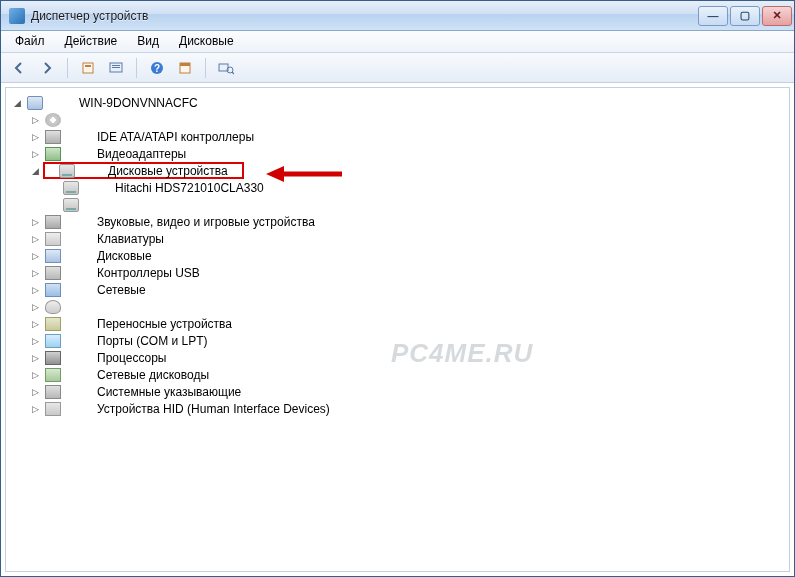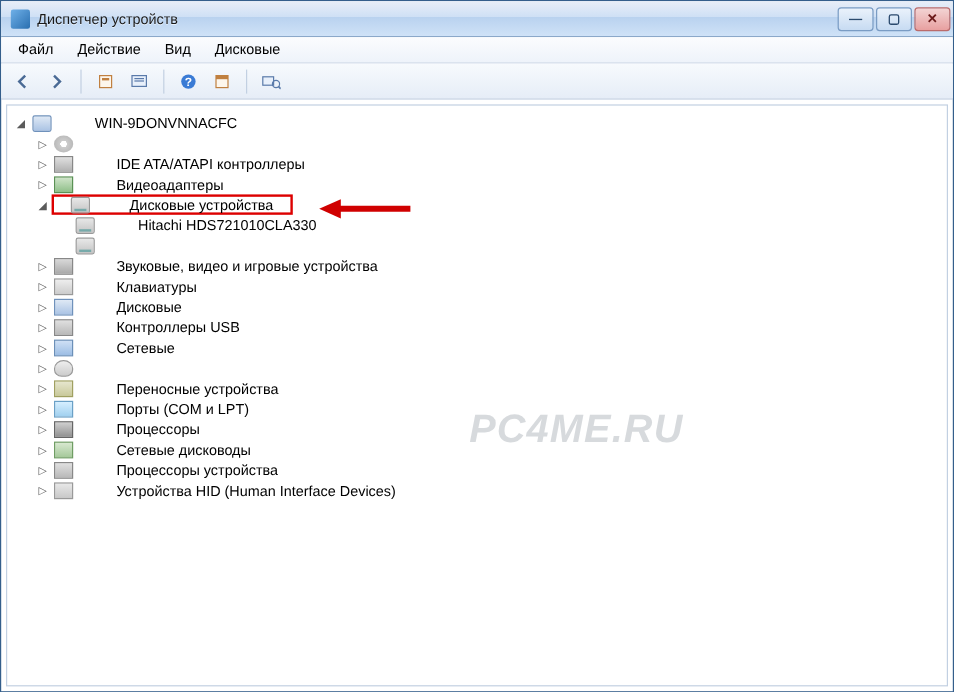"PC4ME.RU" .watermark { font-size: 33px -> 26px }
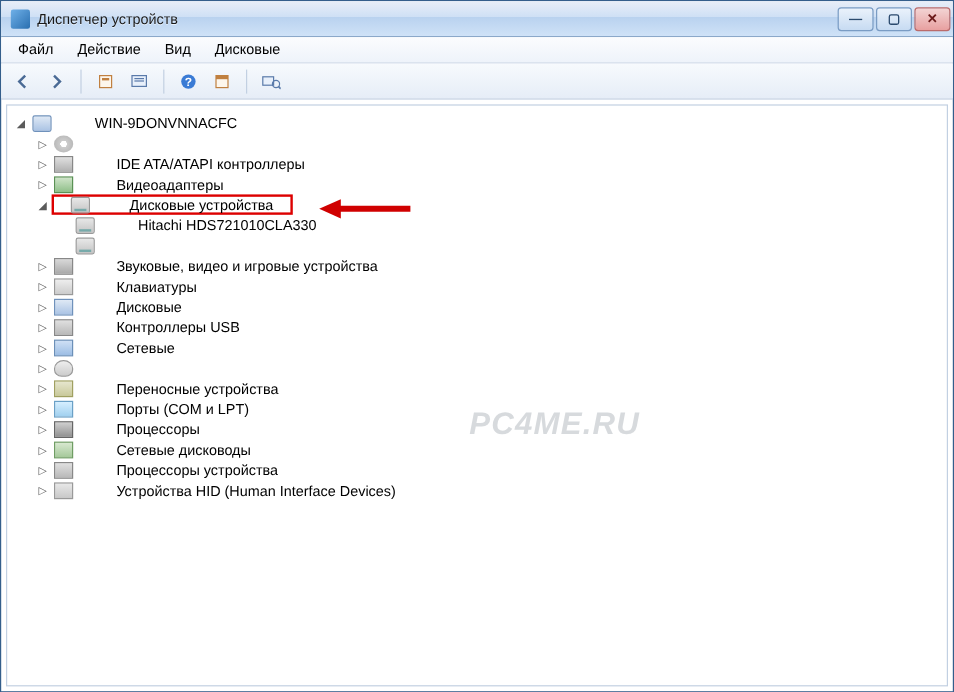"Процессоры устройства" span.node-label { text: Процессоры устройства -> Системные указывающие }
